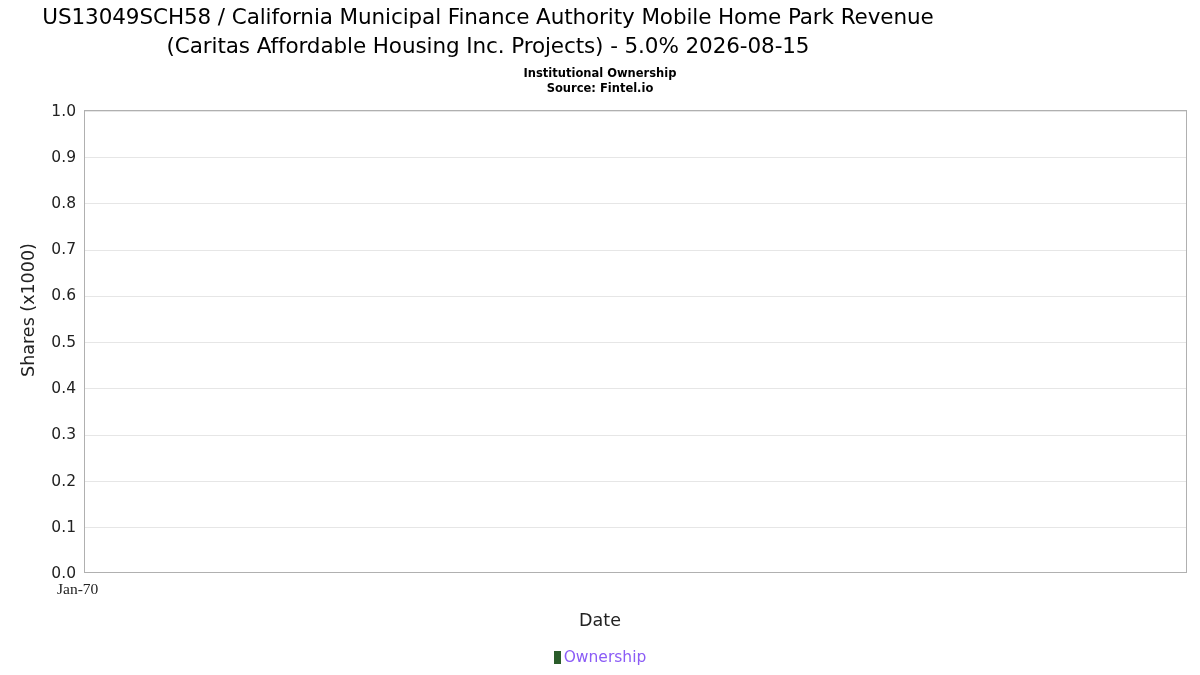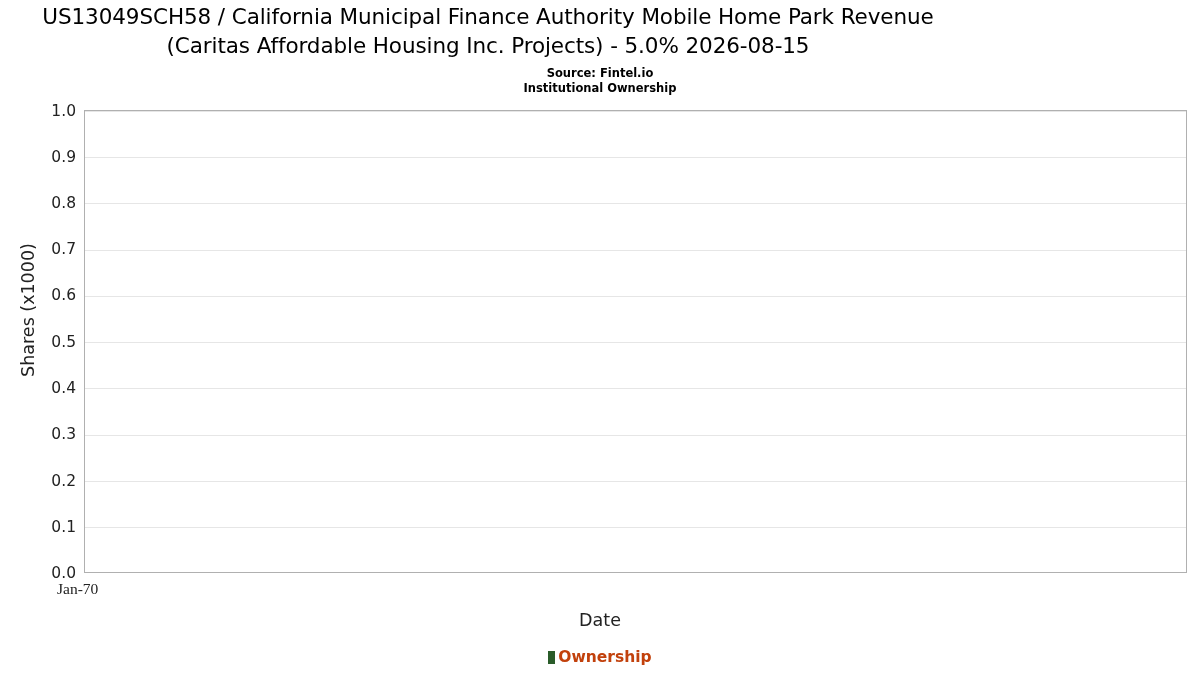"Source: Fintel.io" div.subtitle { order: before "Institutional Ownership" -> after "Institutional Ownership" }
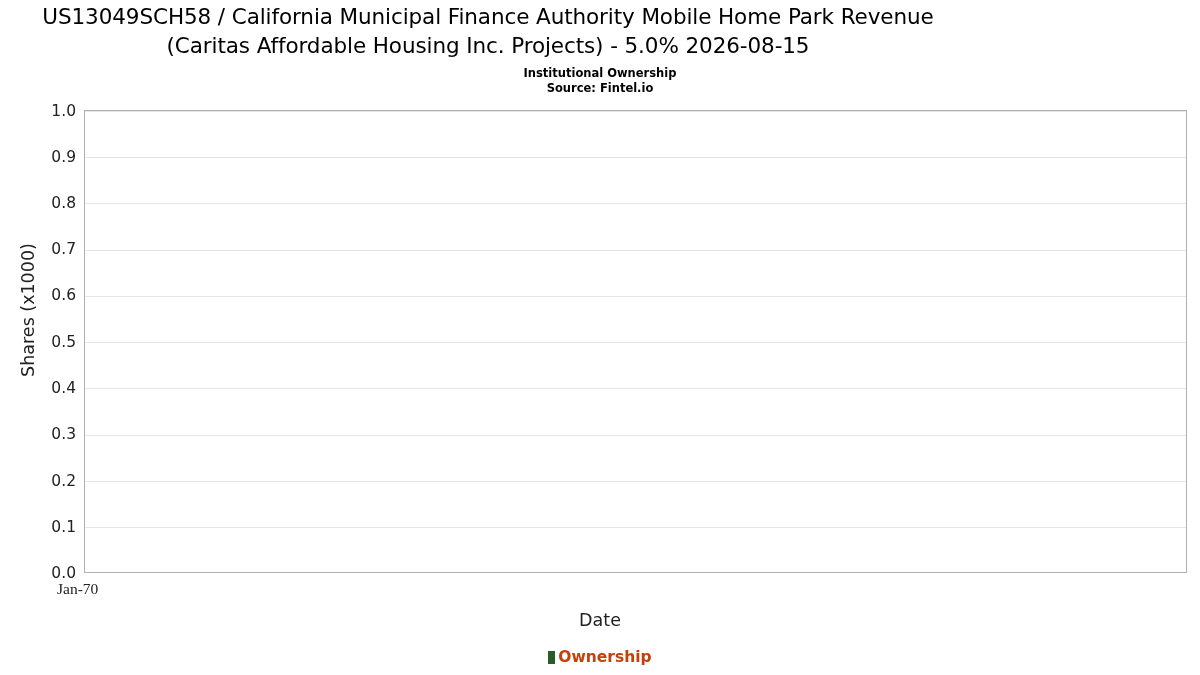"Ownership" .legend-item { color: #c2410c -> #8b5cf6; font-weight: bold -> none }
